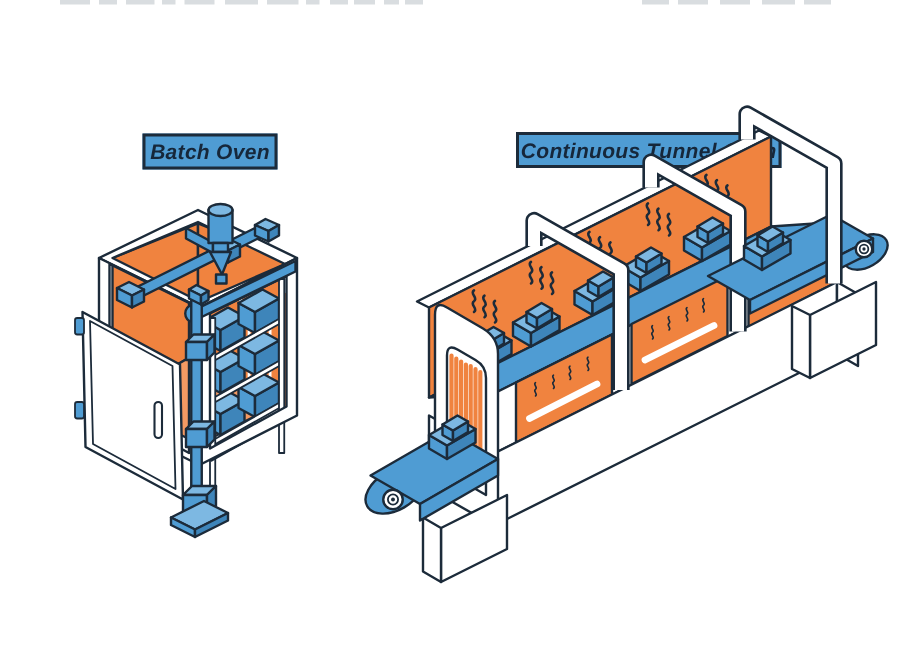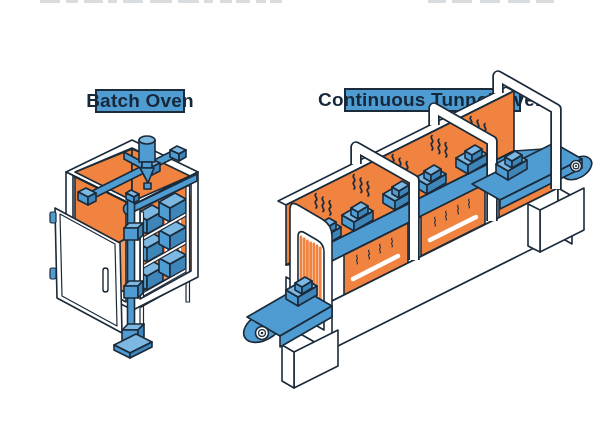"Batch Oven" .label-box { font-size: 19px -> 14px; font-style: none -> italic }
